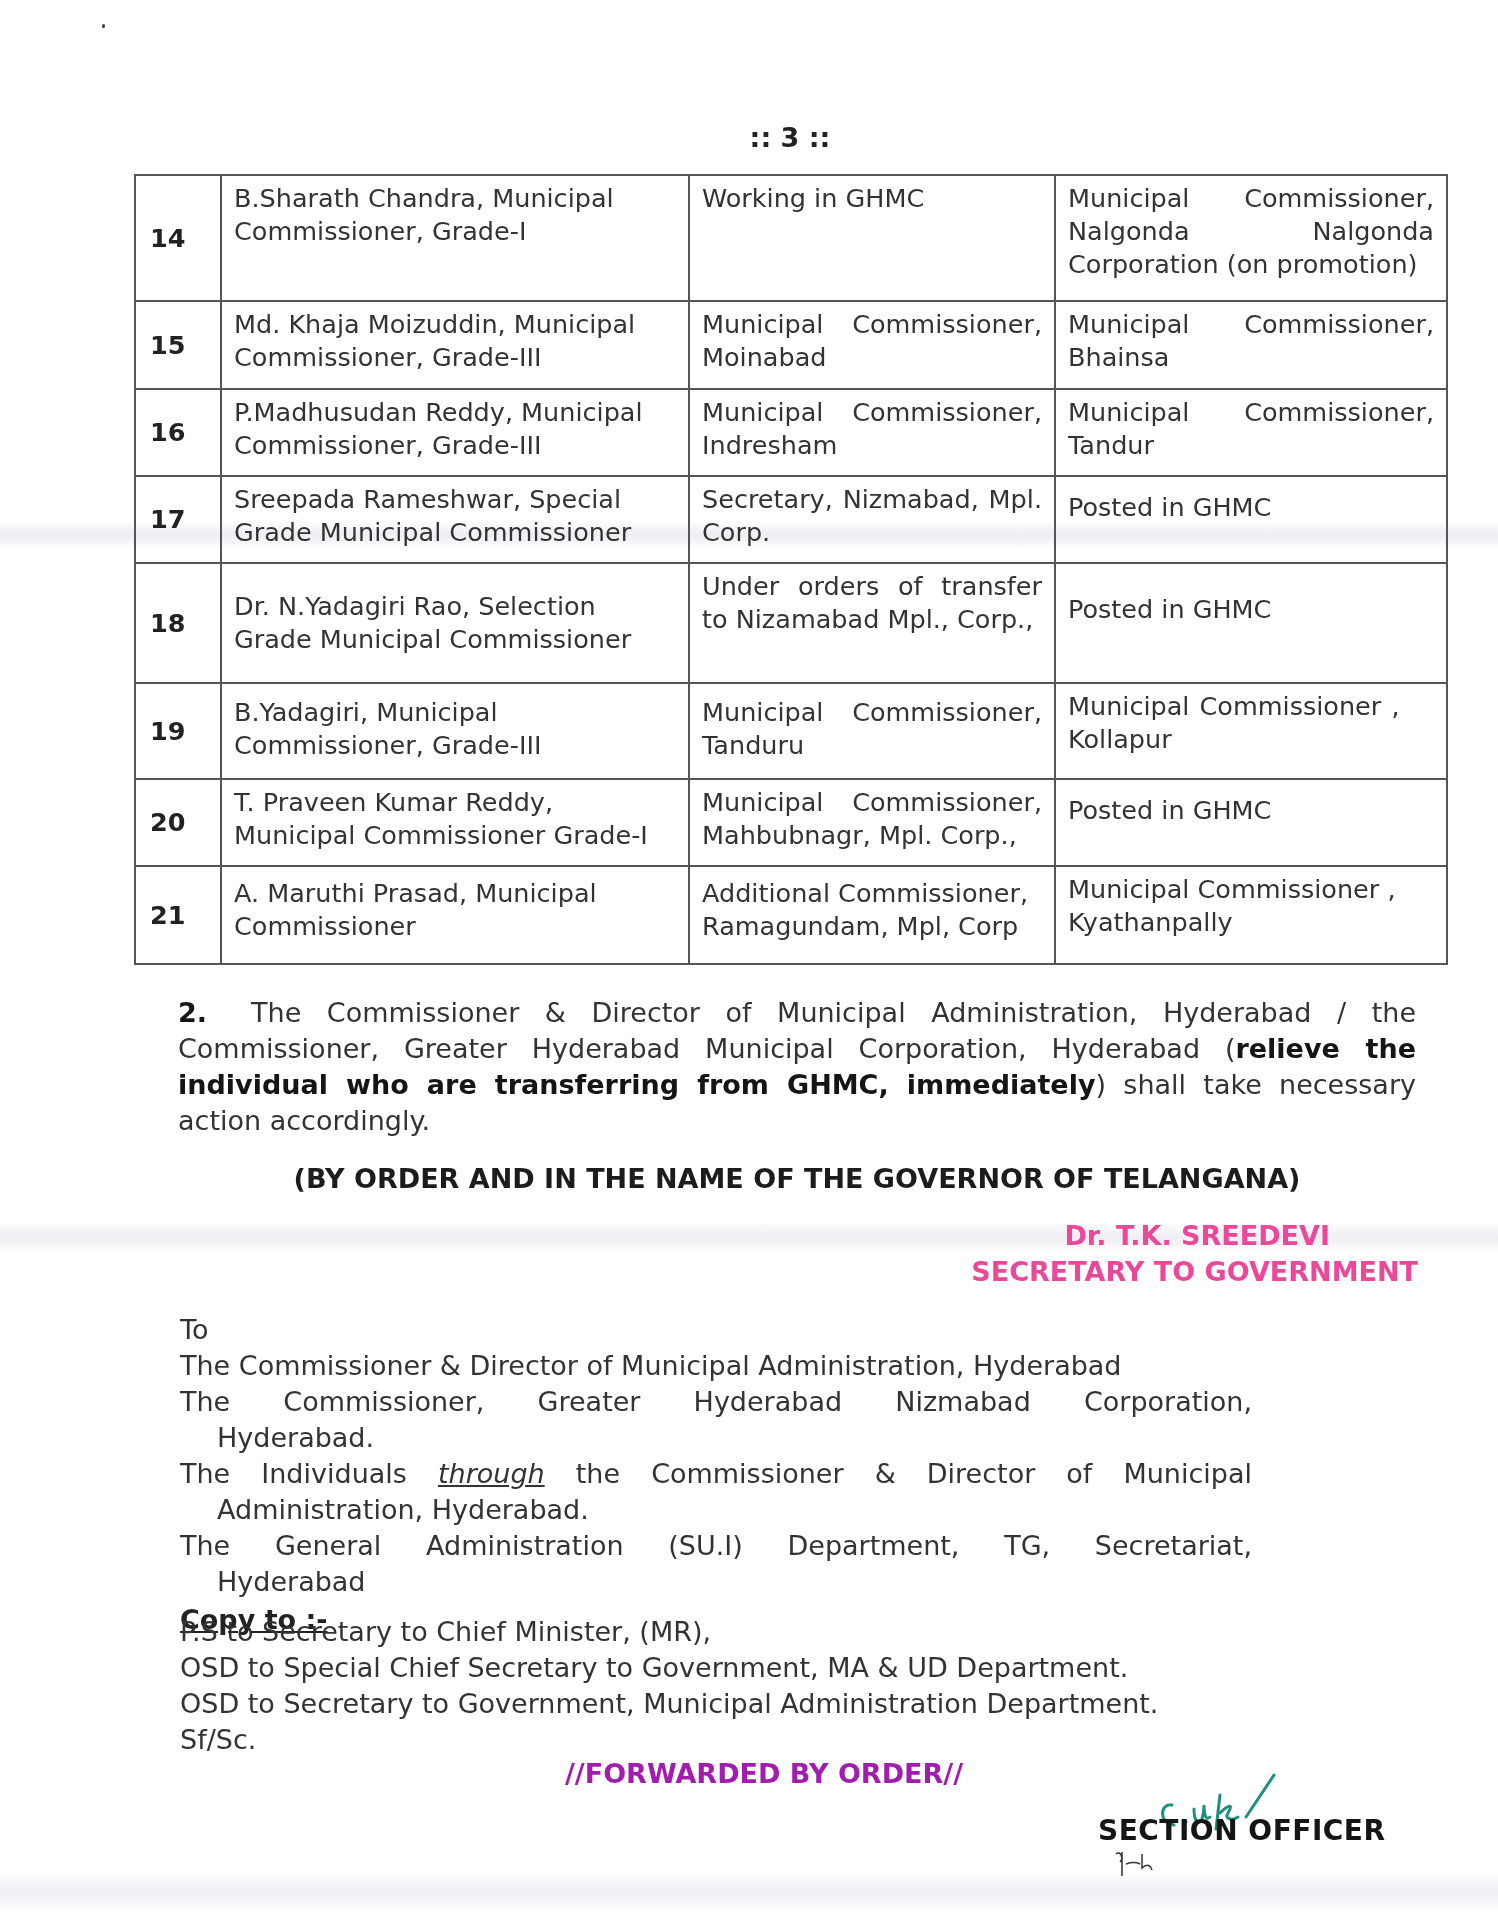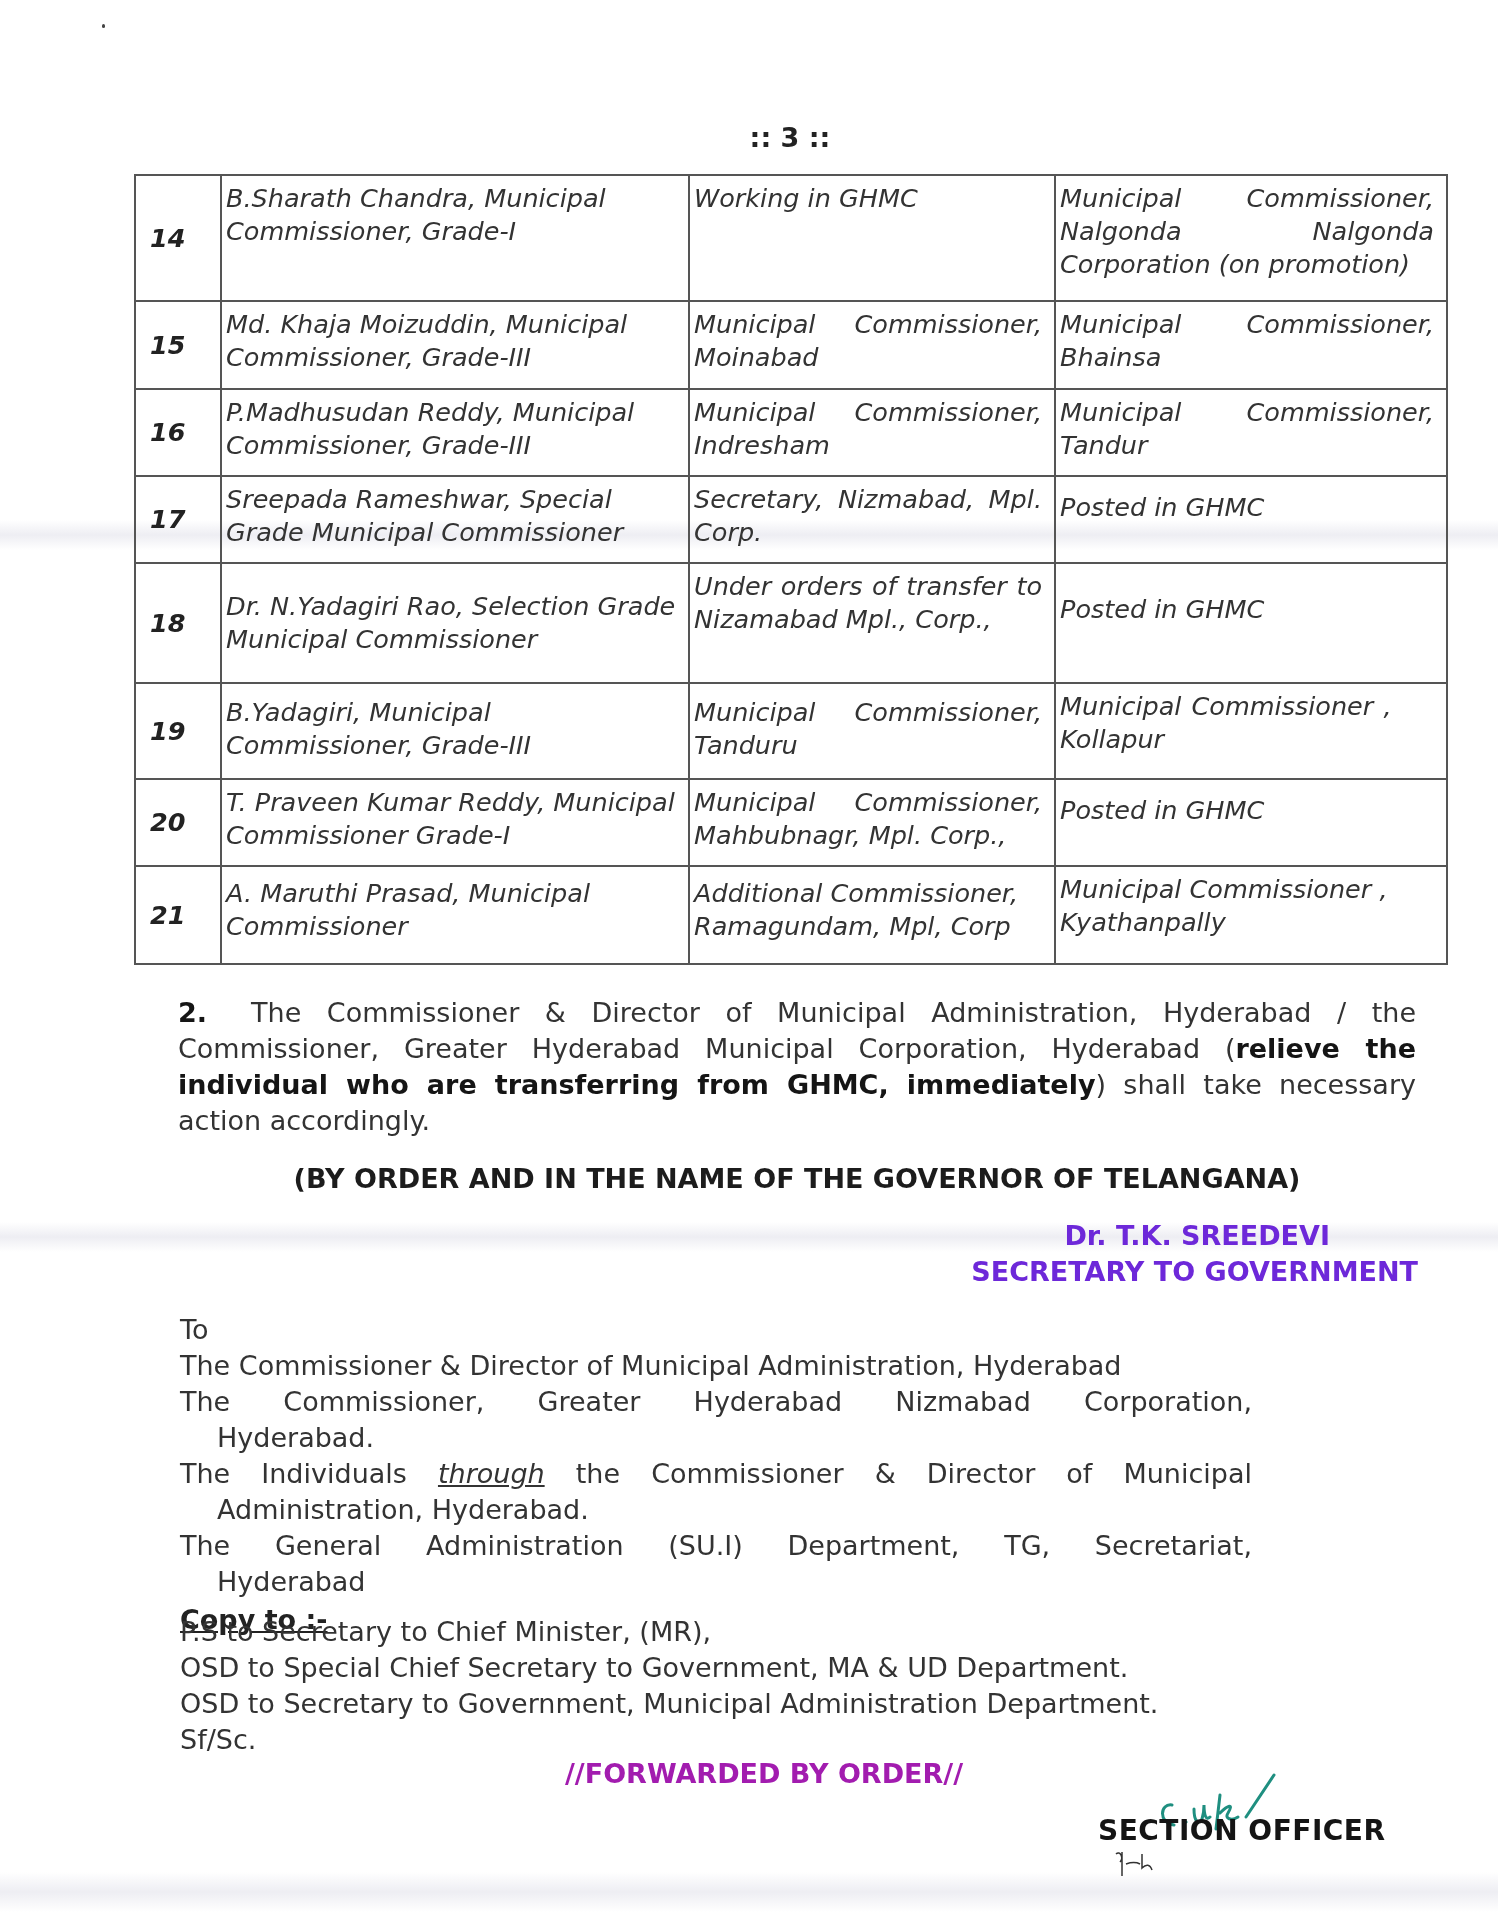"B.Sharath Chandra, Municipal" table.transfers td { font-style: italic -> none; padding: 6px 12px 6px 4px -> 6px 12px 6px 12px }
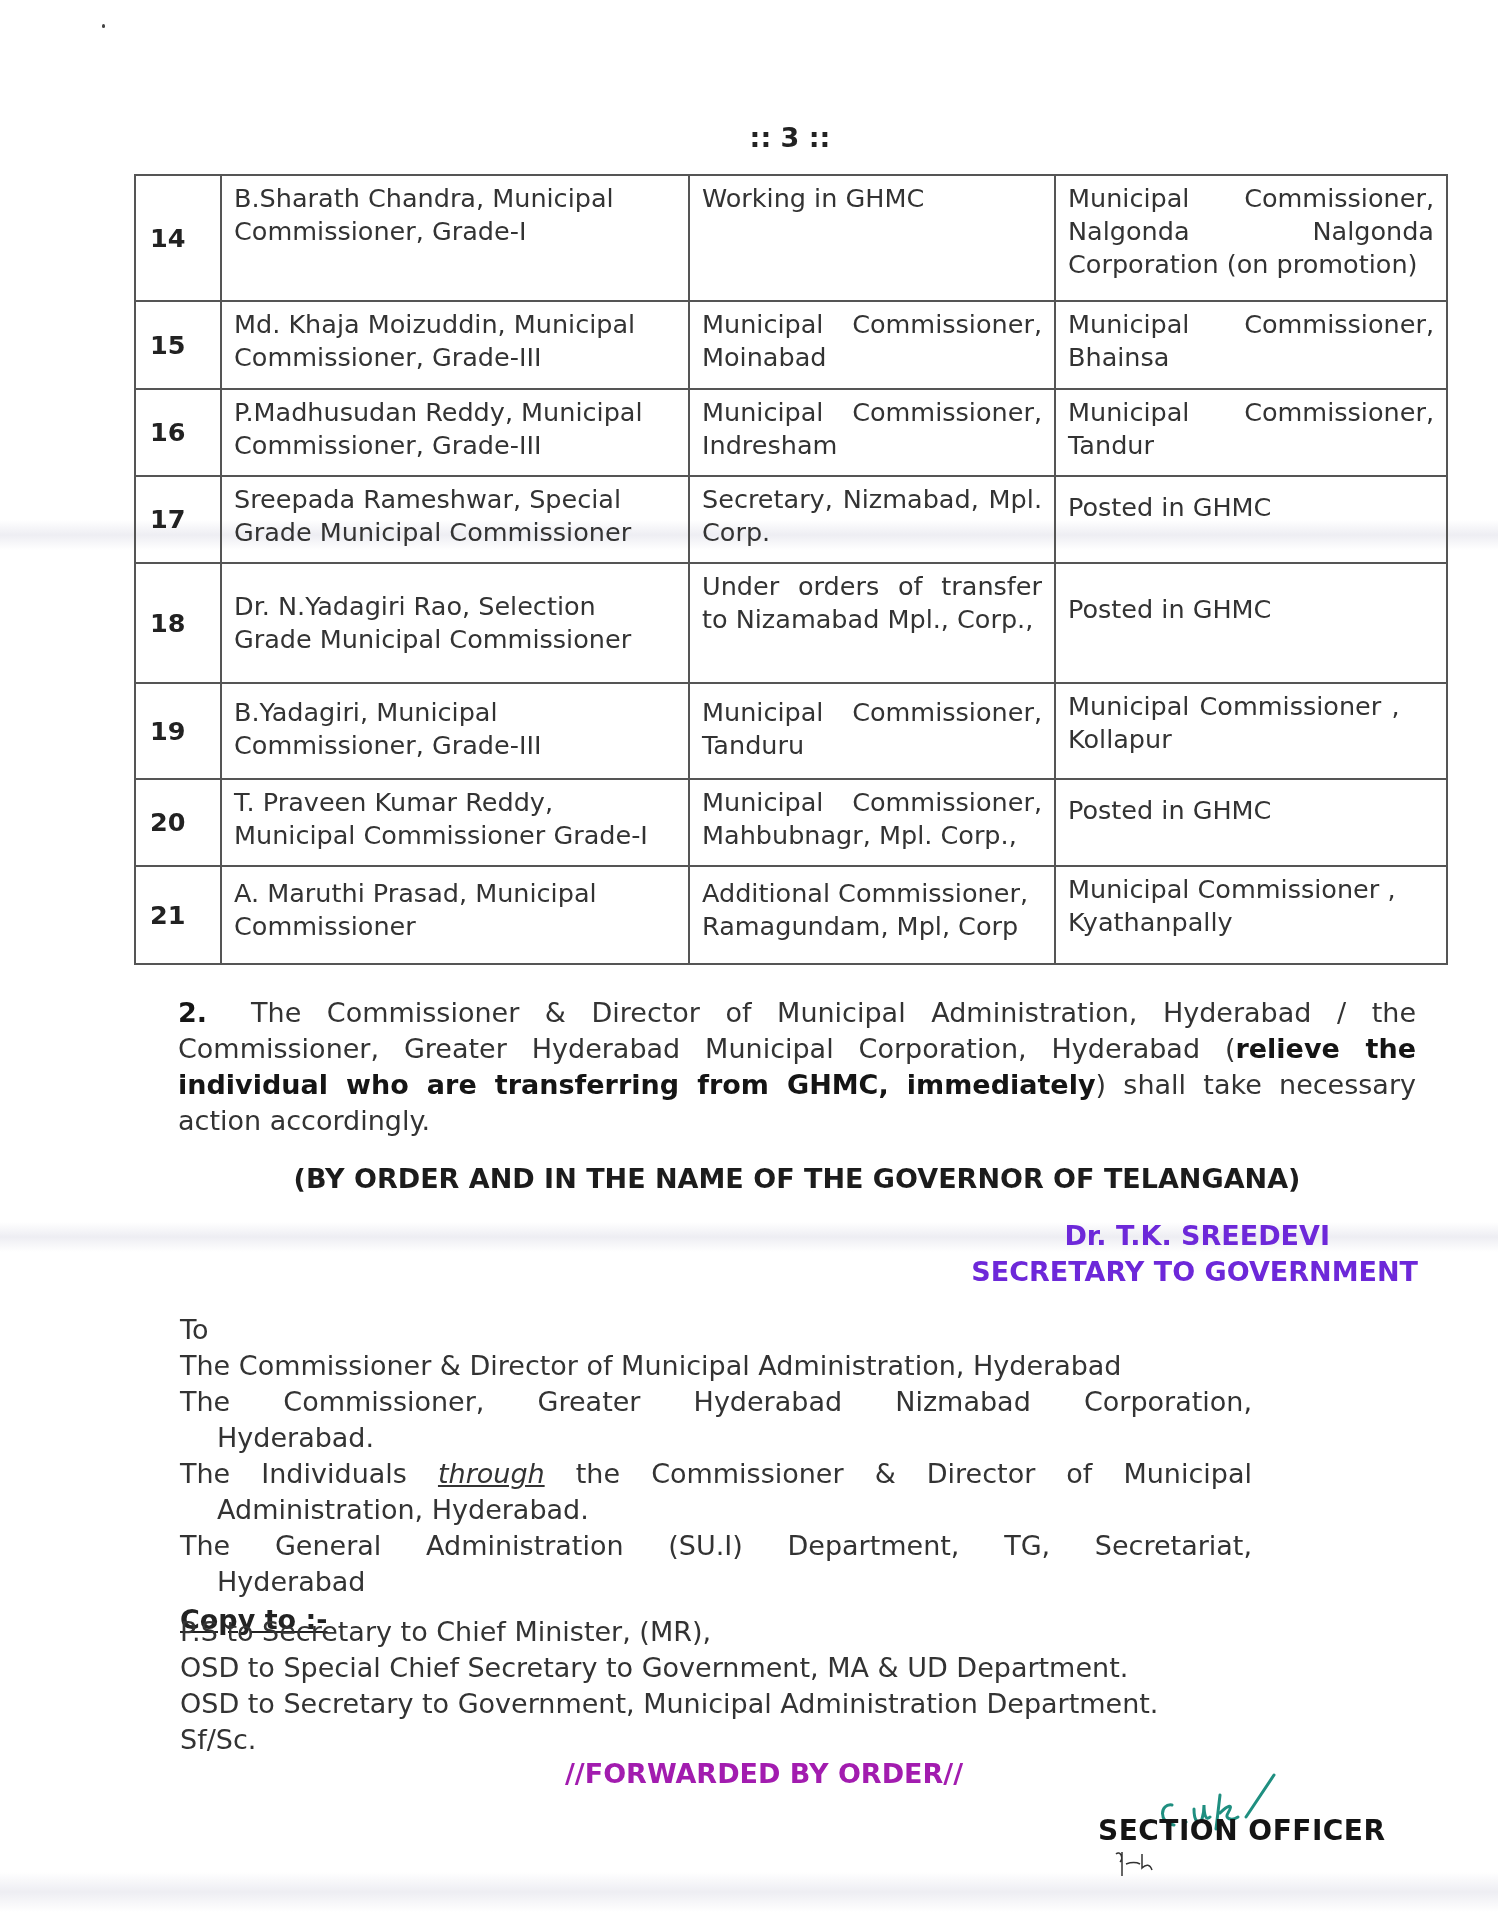"Dr. T.K. SREEDEVI" .signatory { color: #6d28d9 -> #ec4899 }
